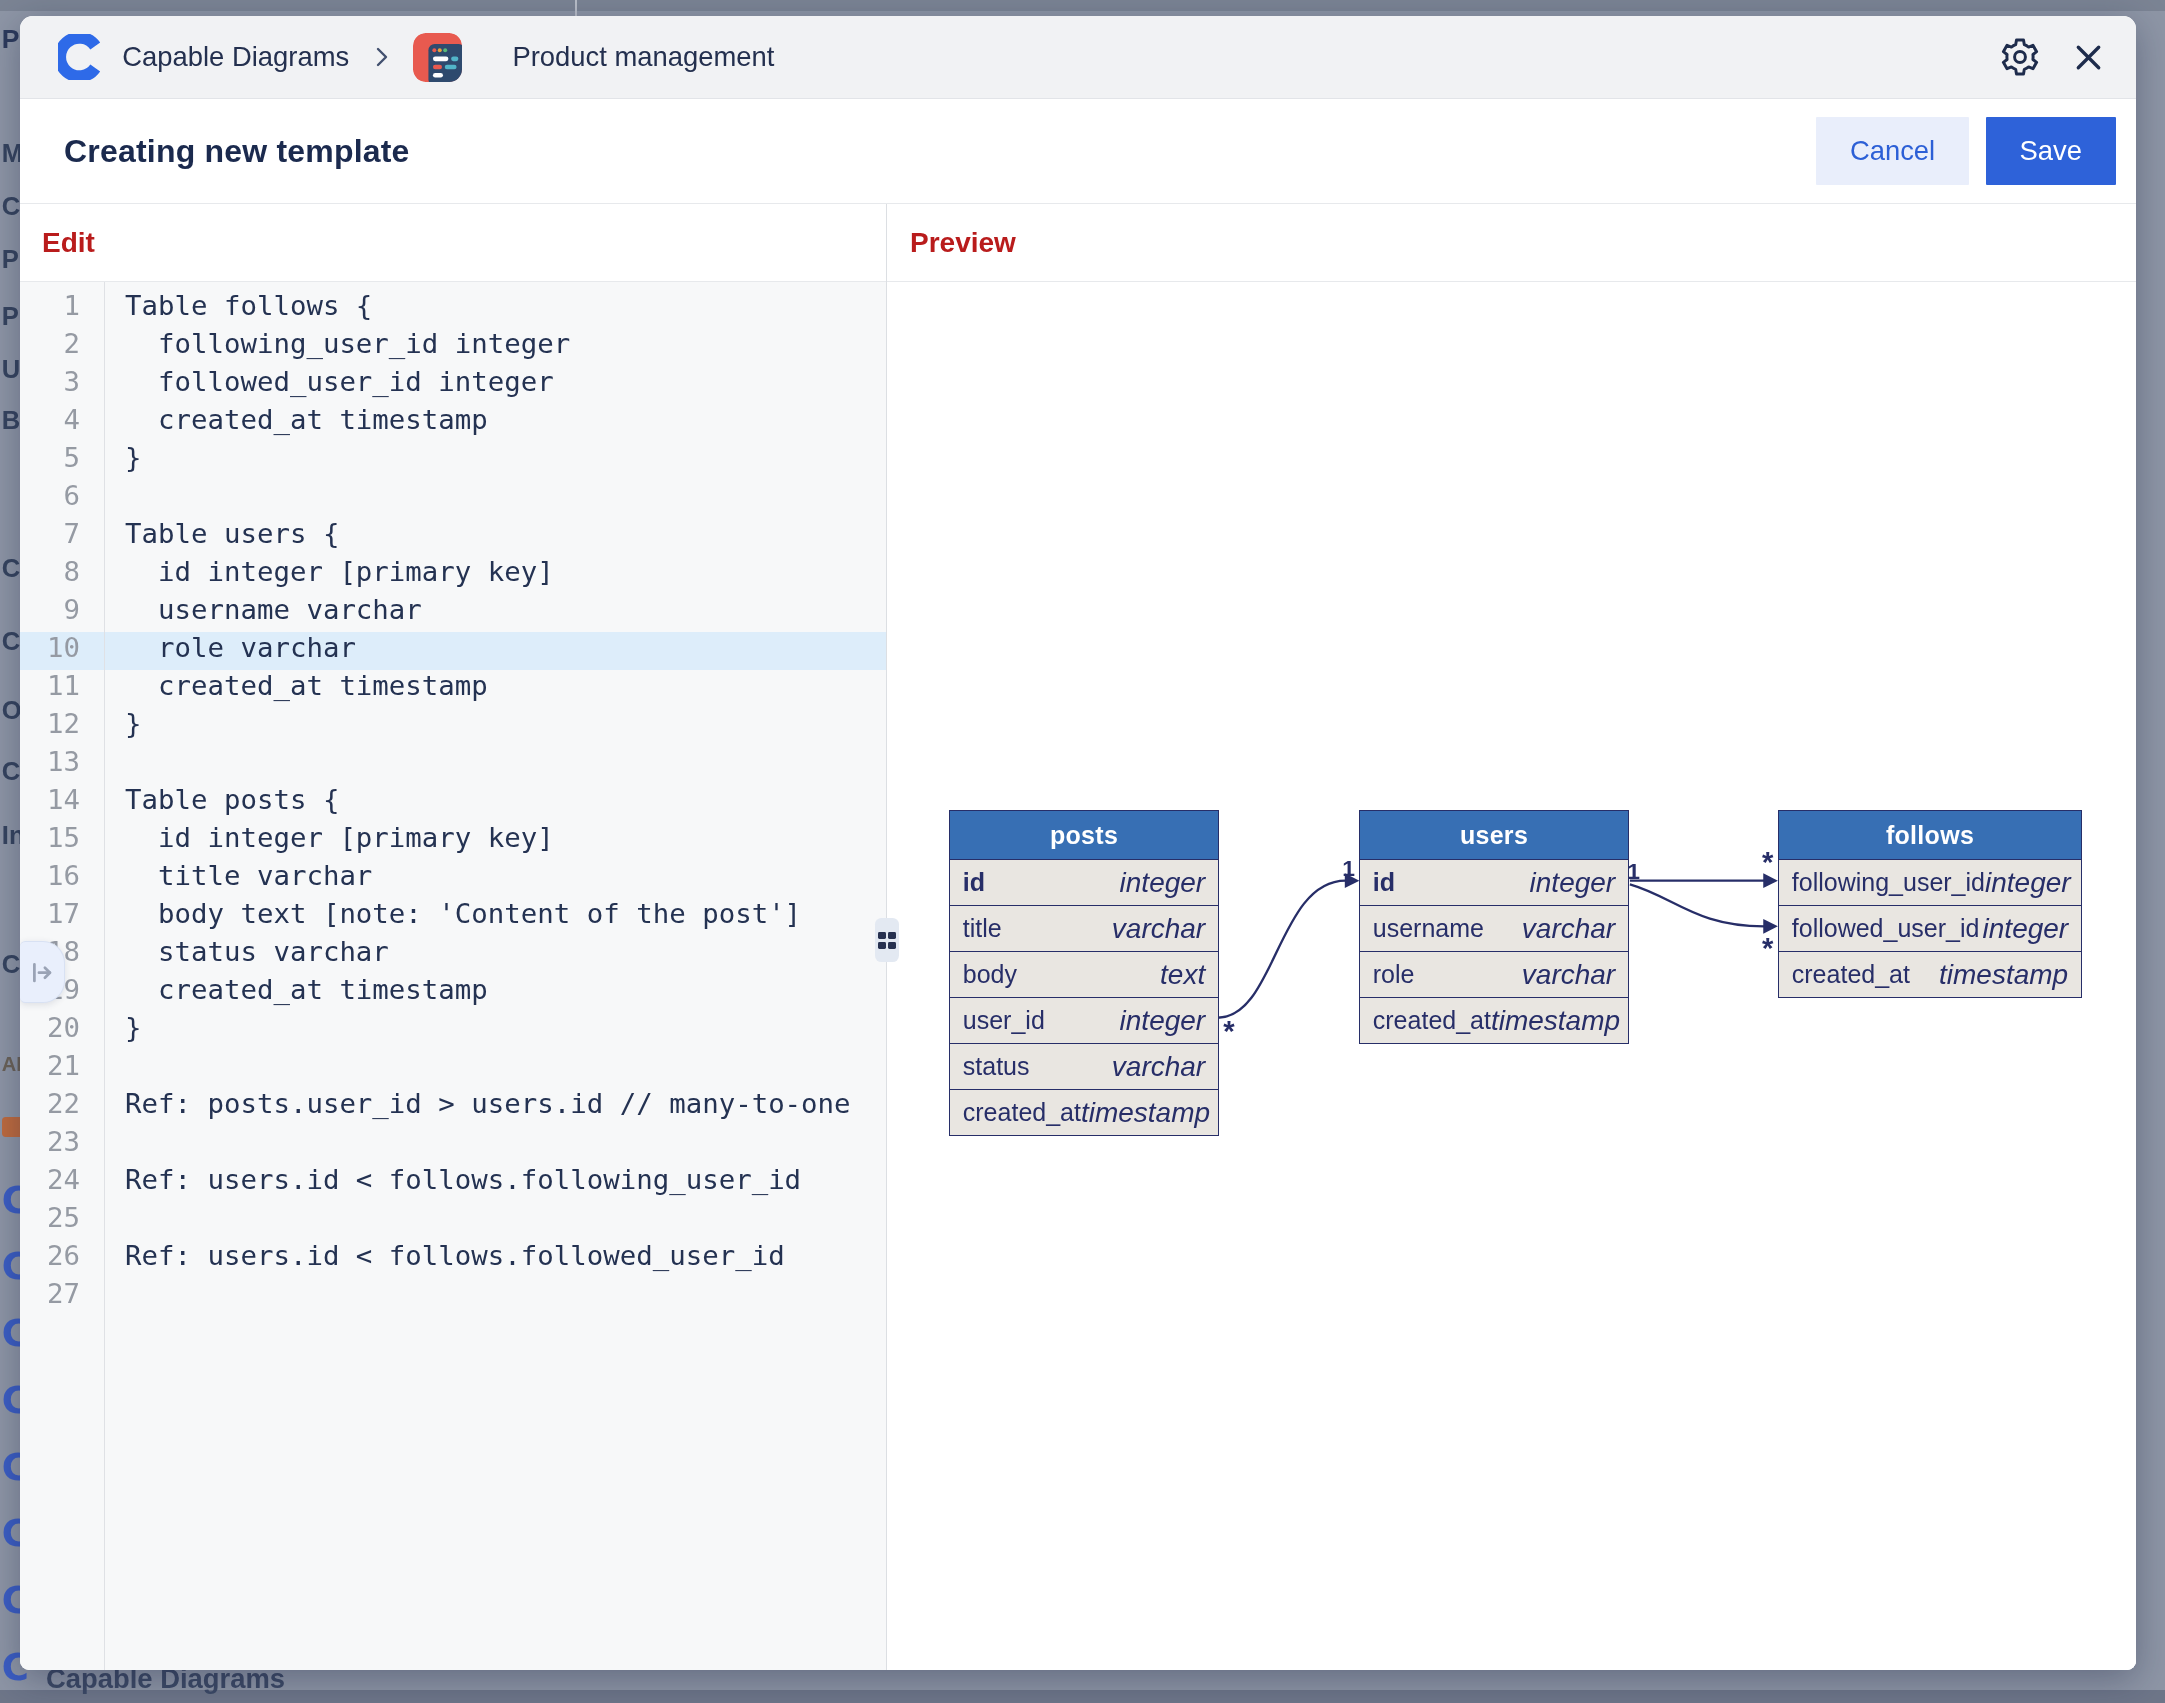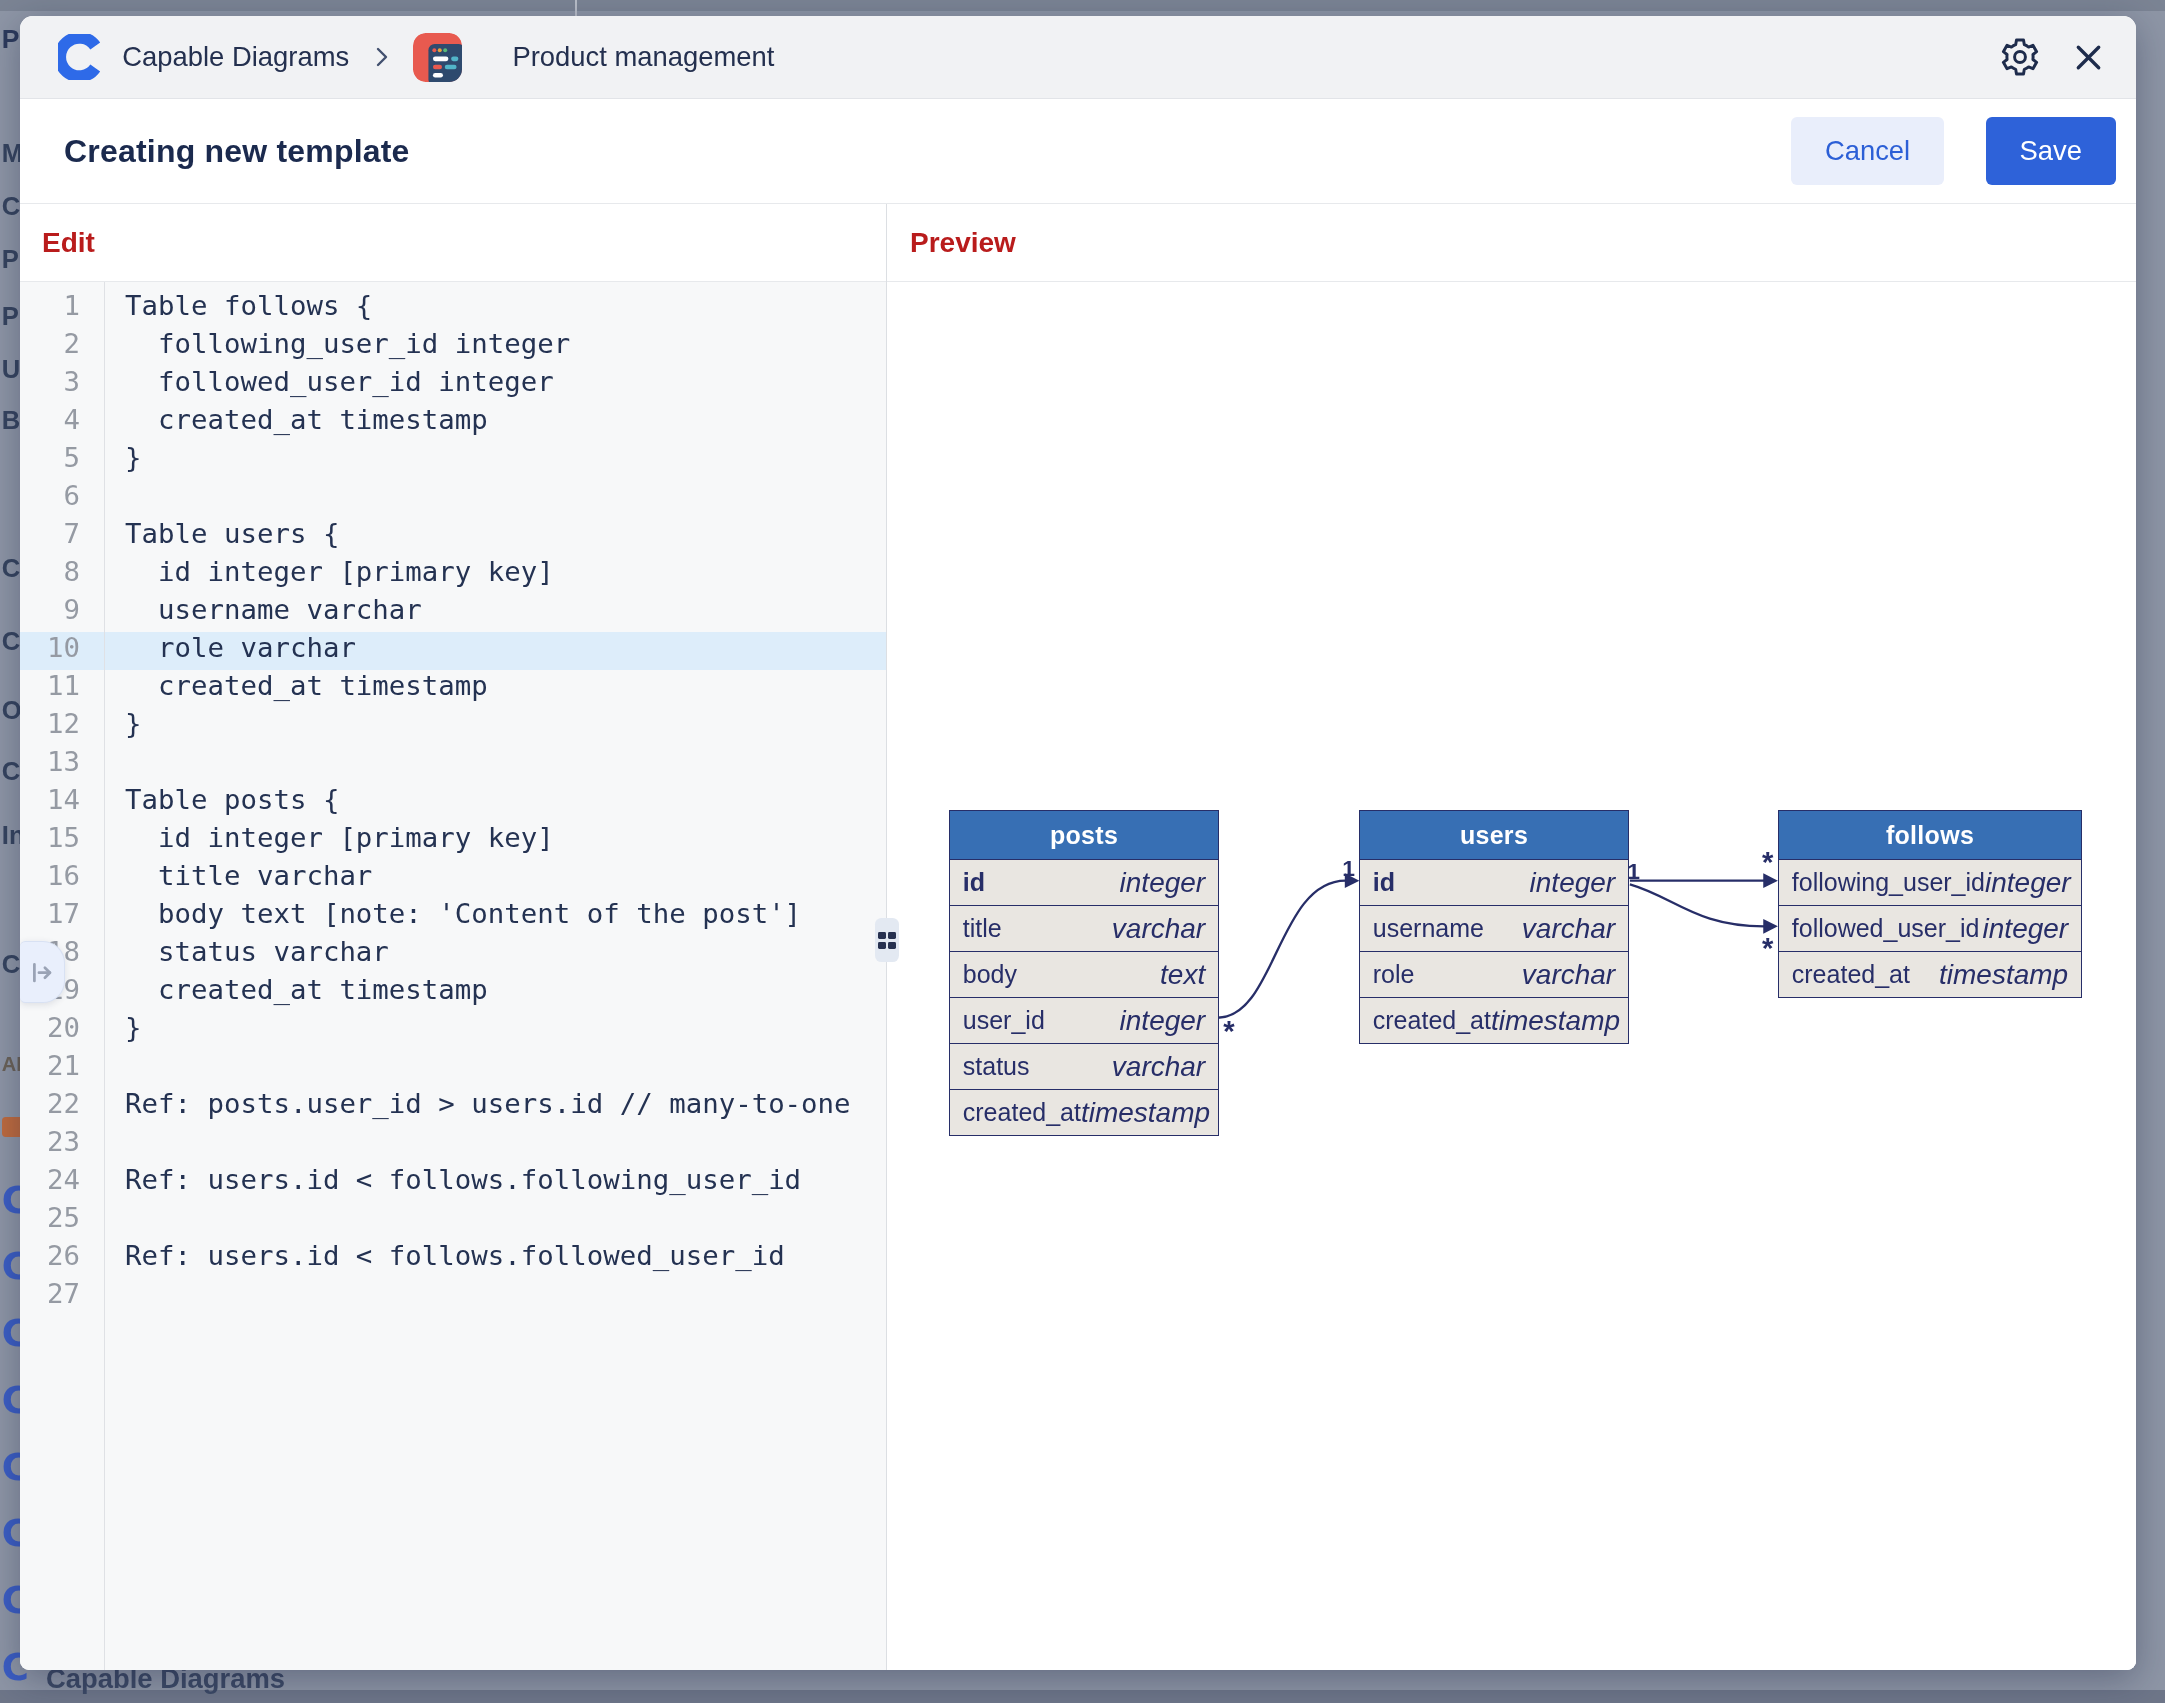"Creating new template" .trow { gap: 25px -> none }
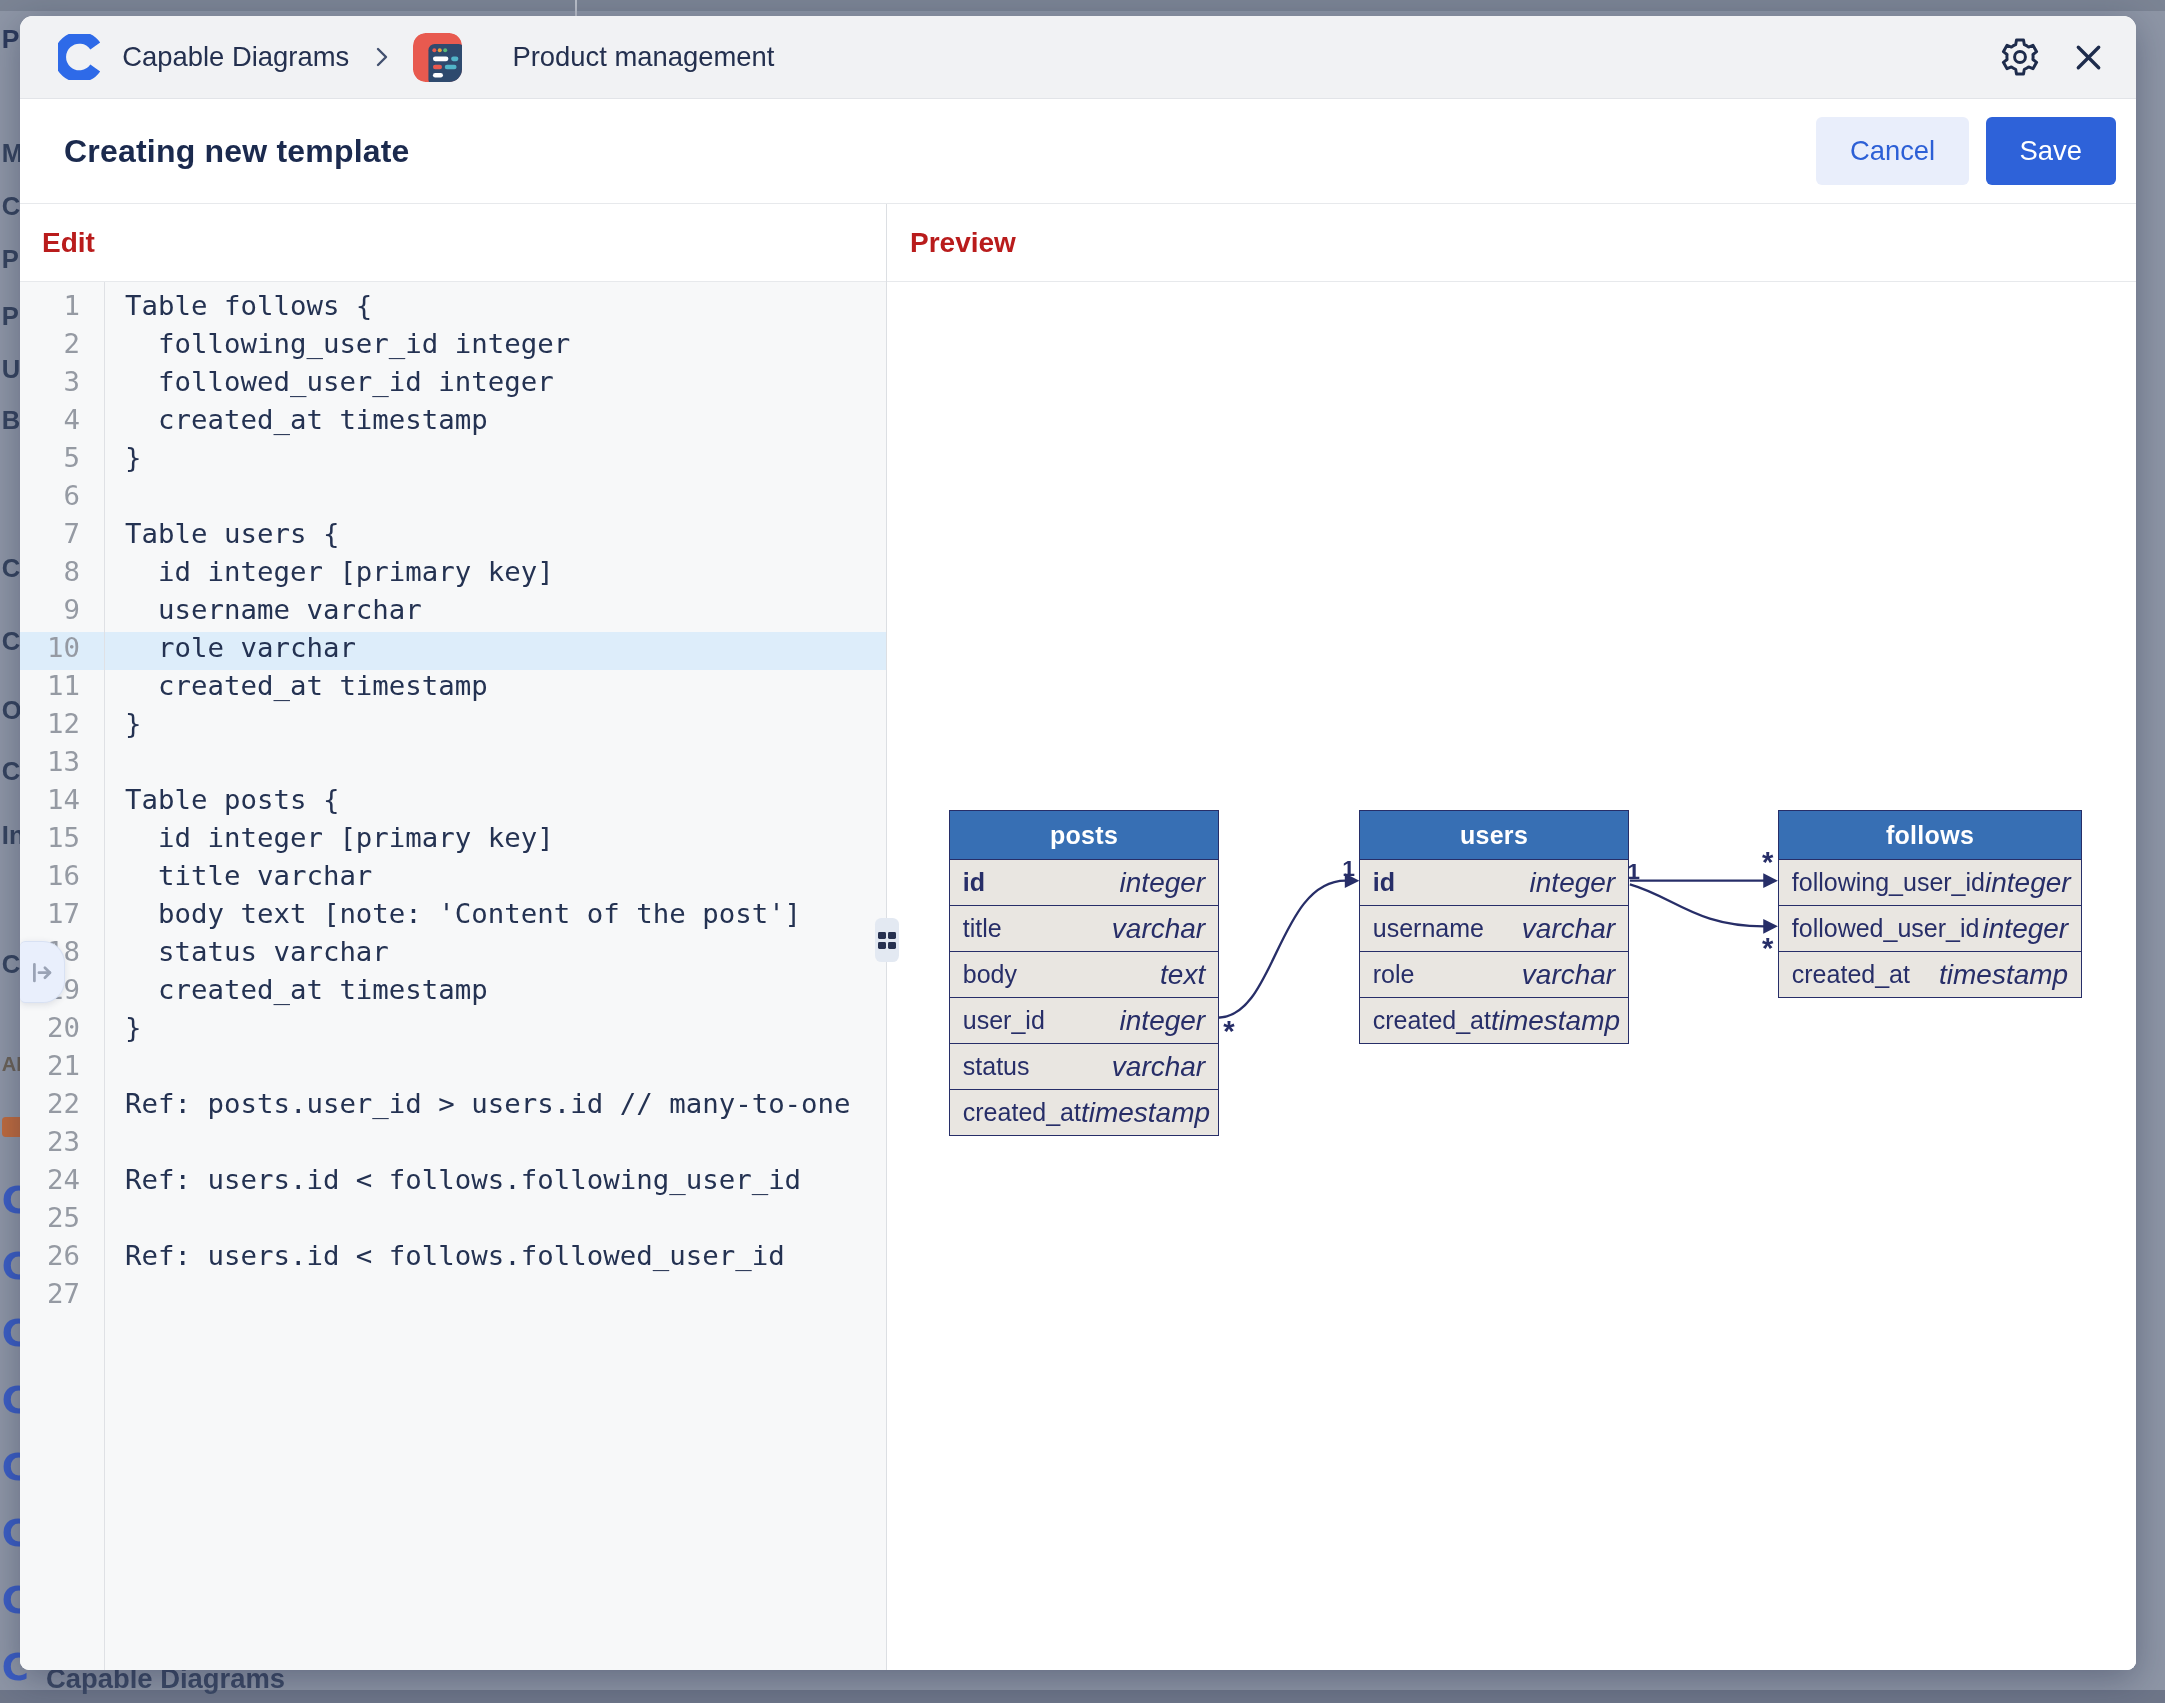"Cancel" .btn { border-radius: 6px -> 1px }
